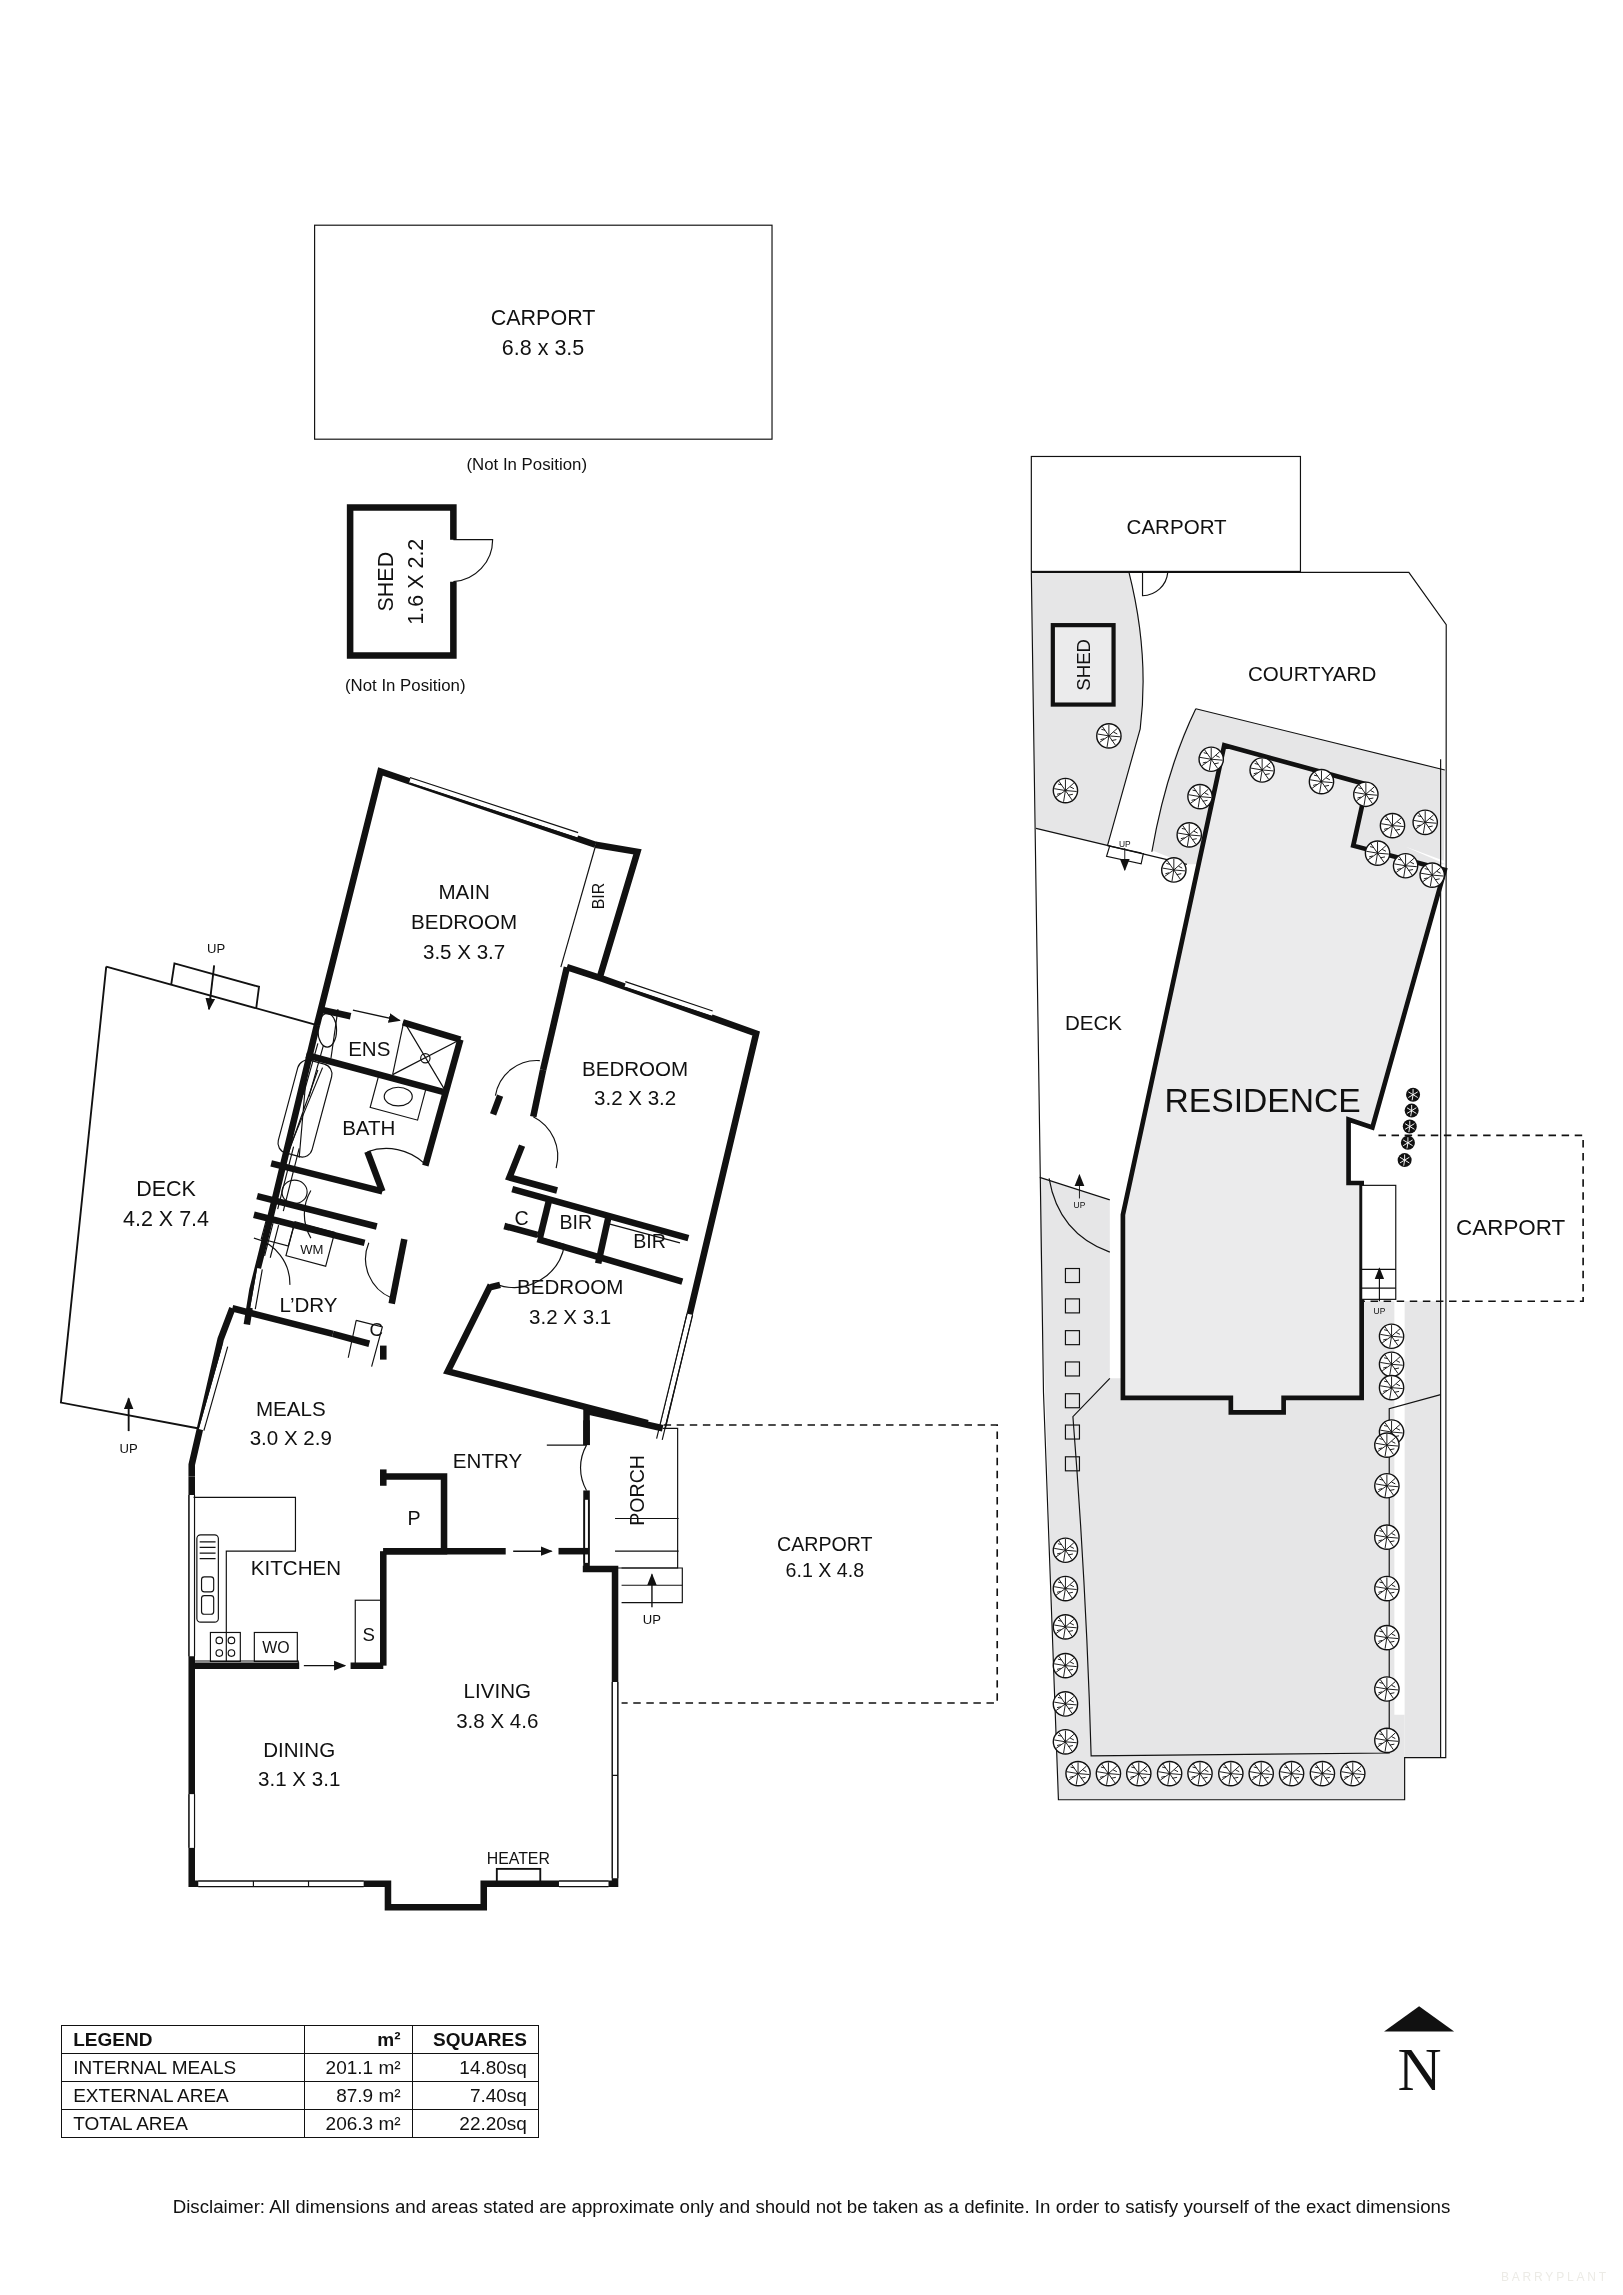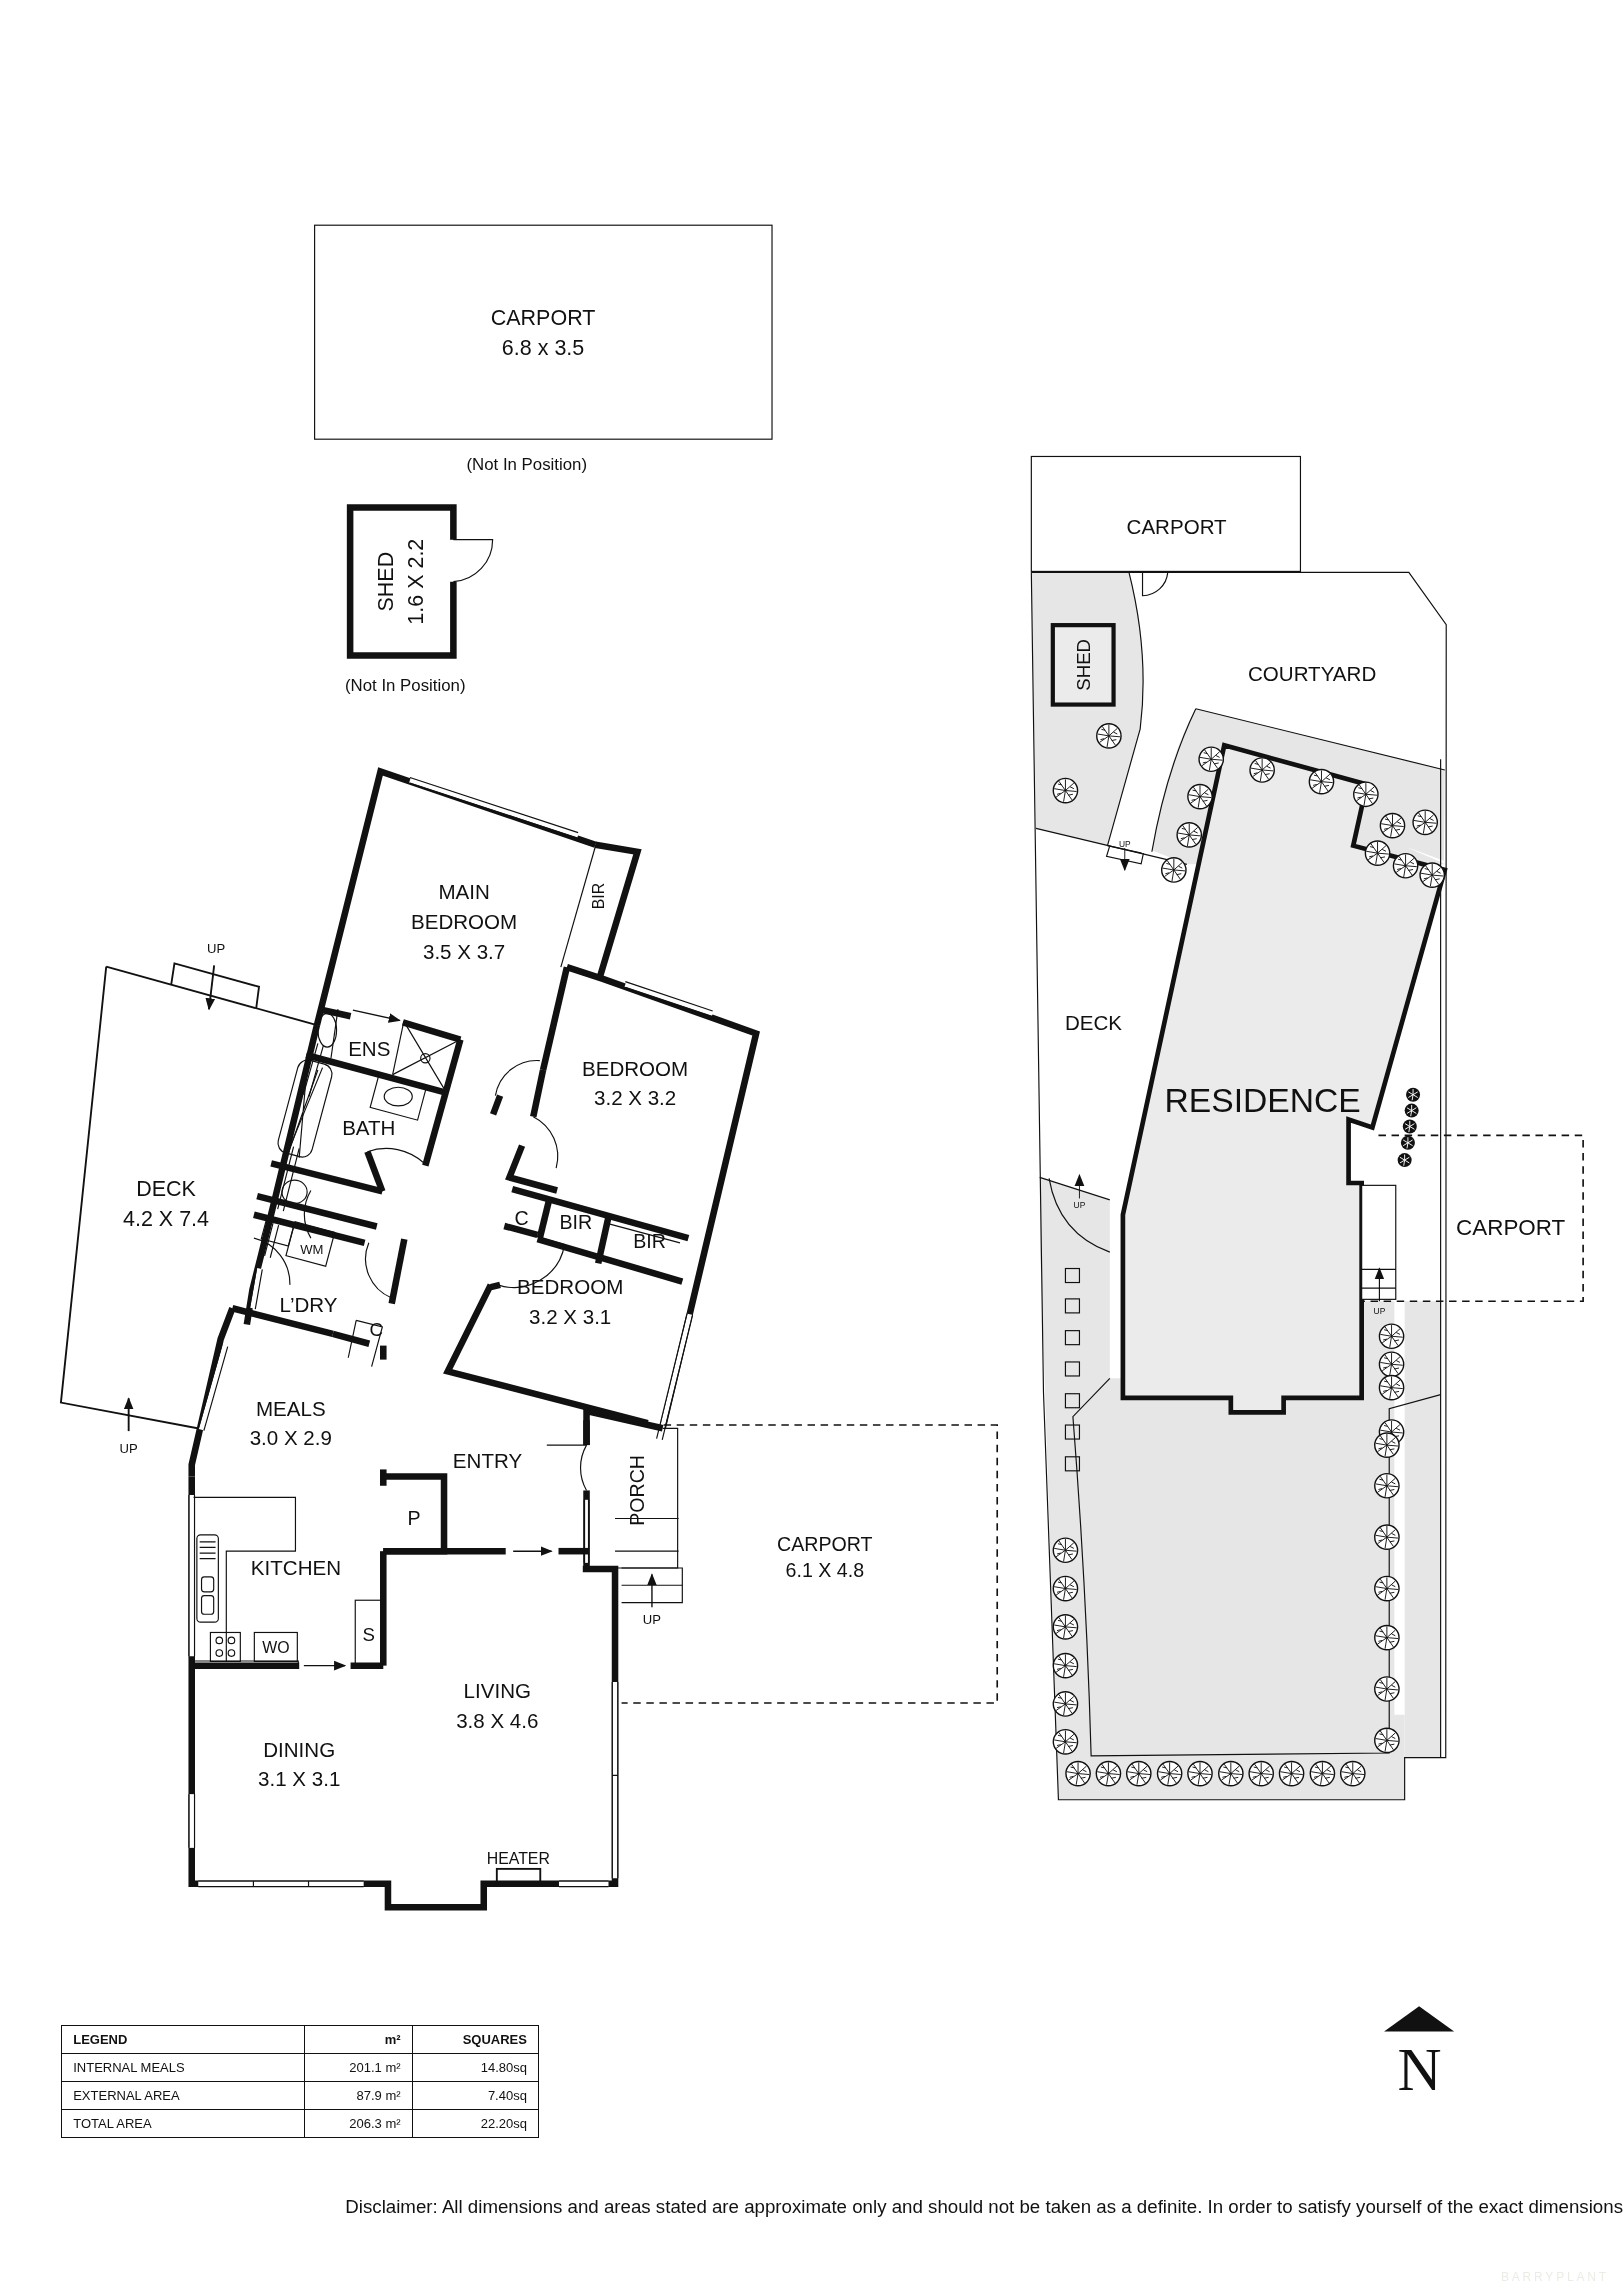"LEGEND" .legend-table { font-size: 13px -> 19px }
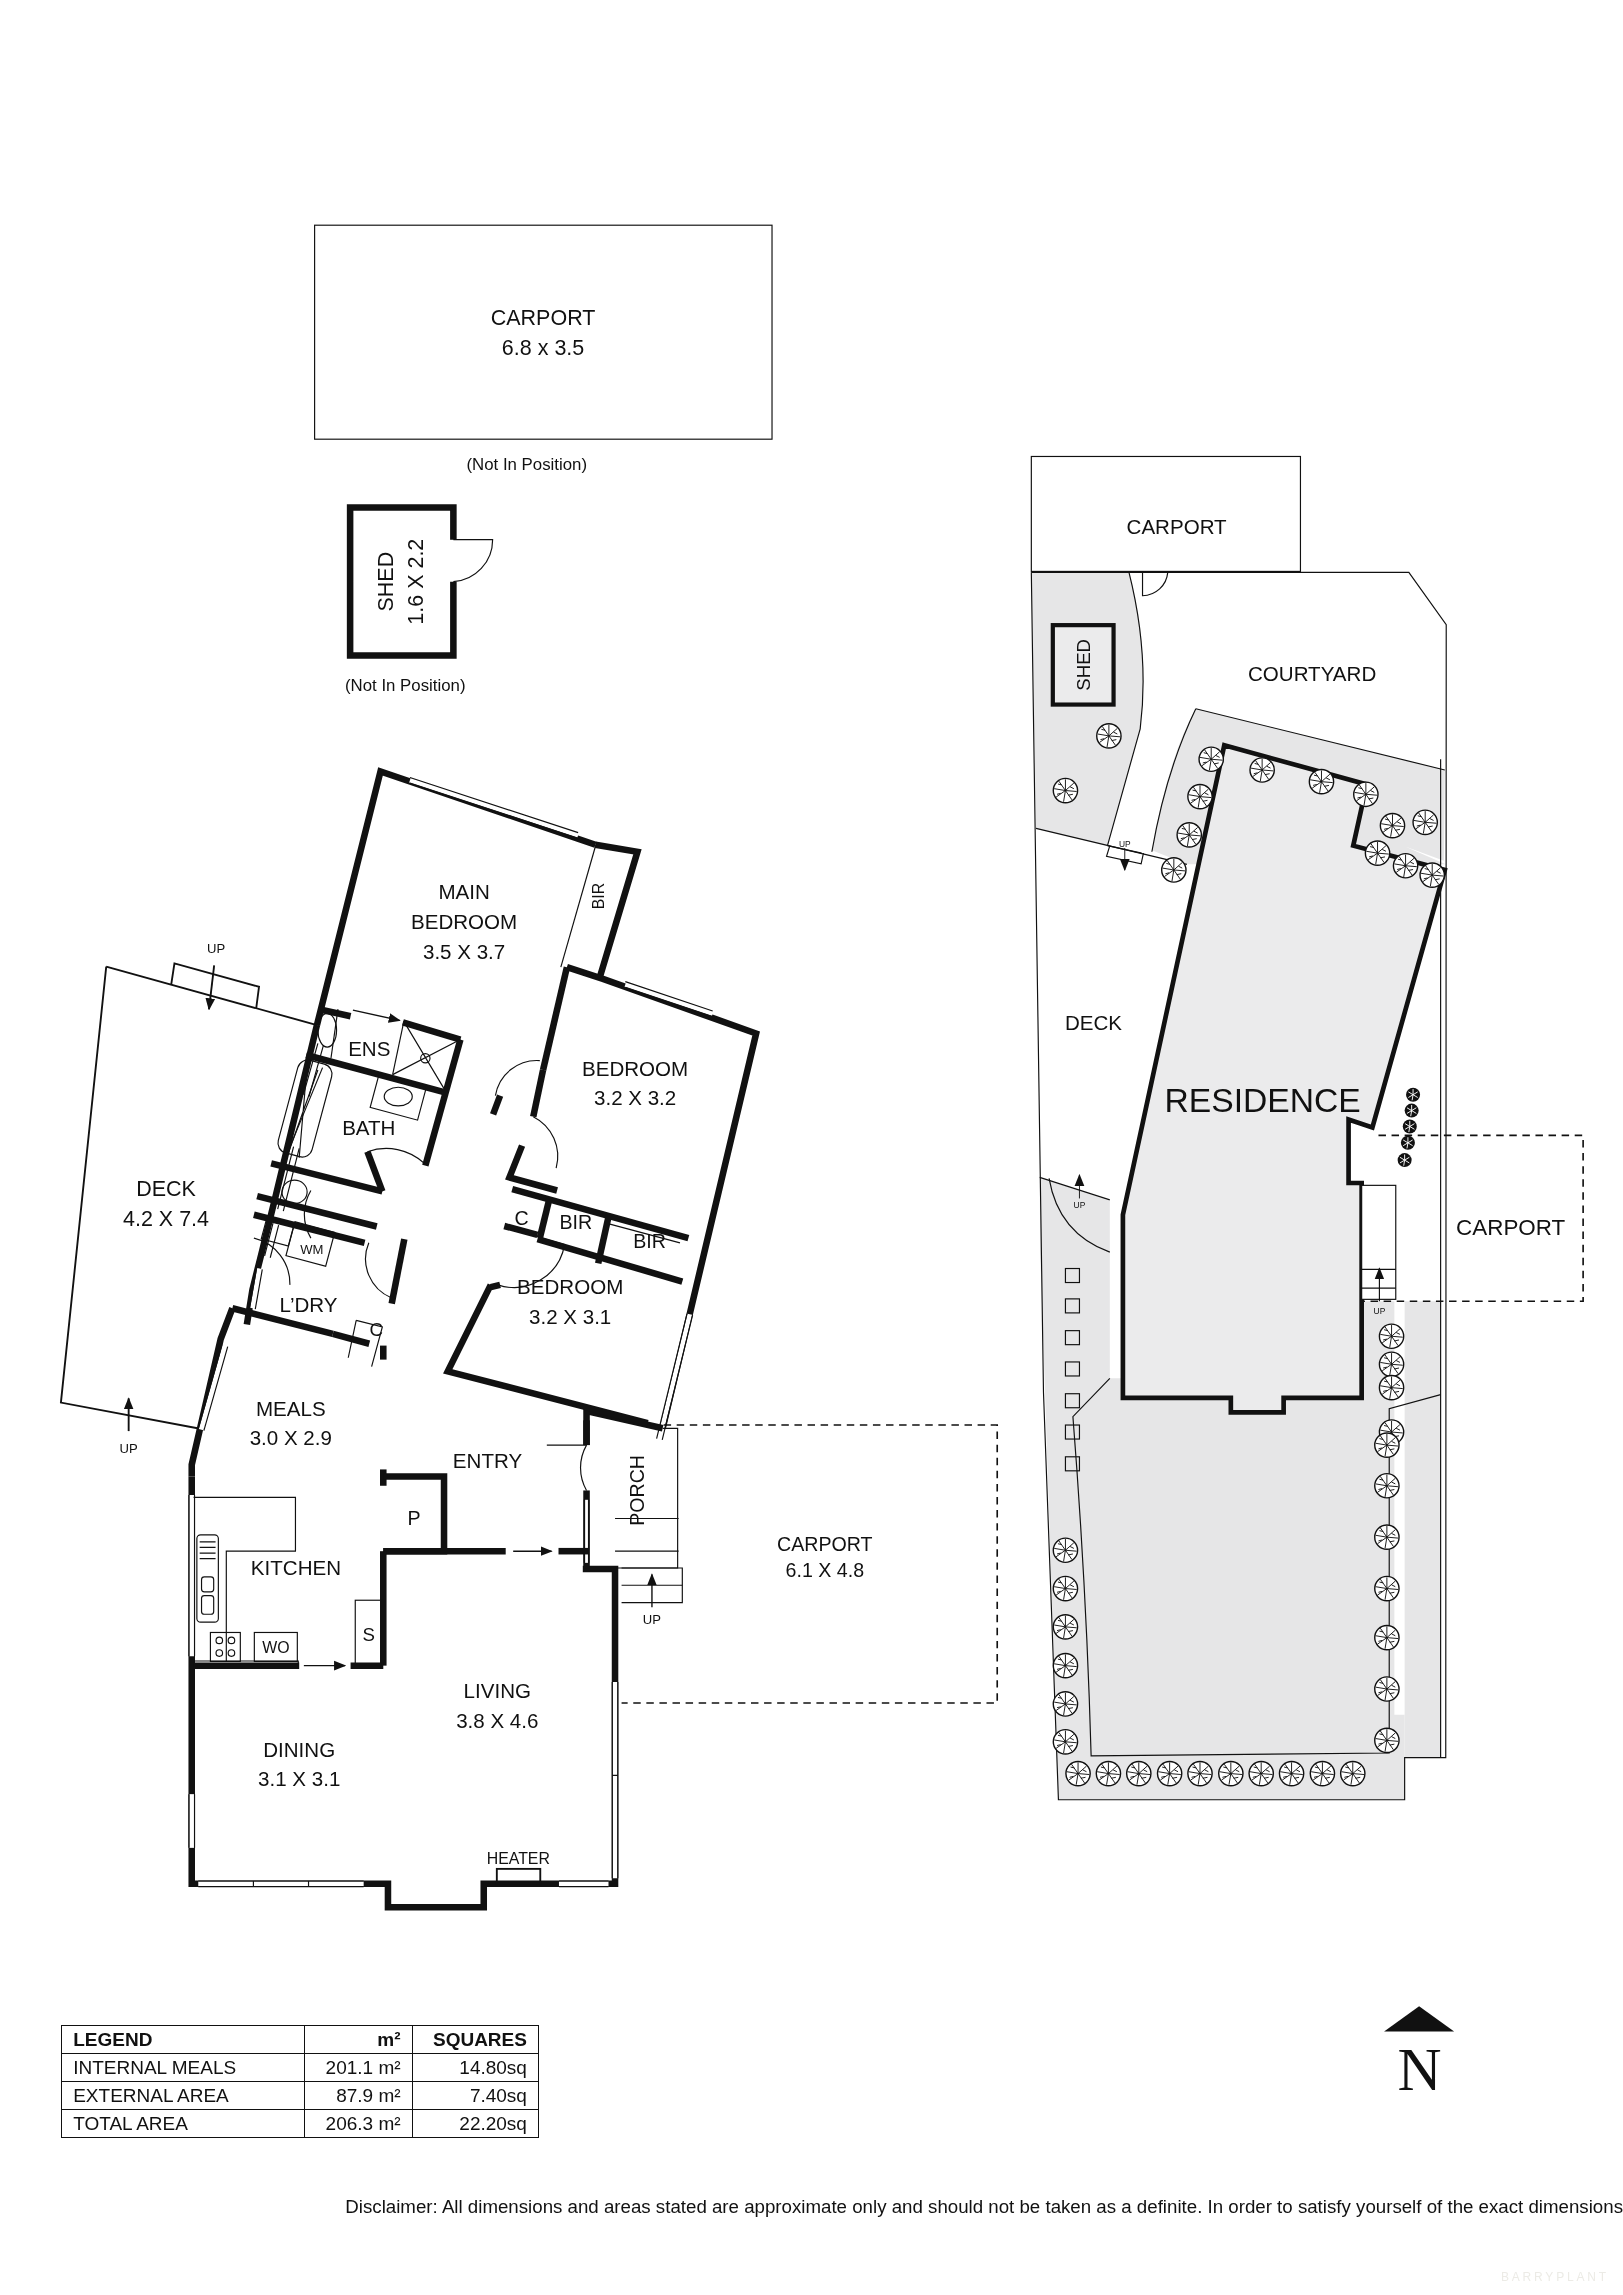"Disclaimer: All dimensions and areas" .disclaimer { text-align: right -> center }
